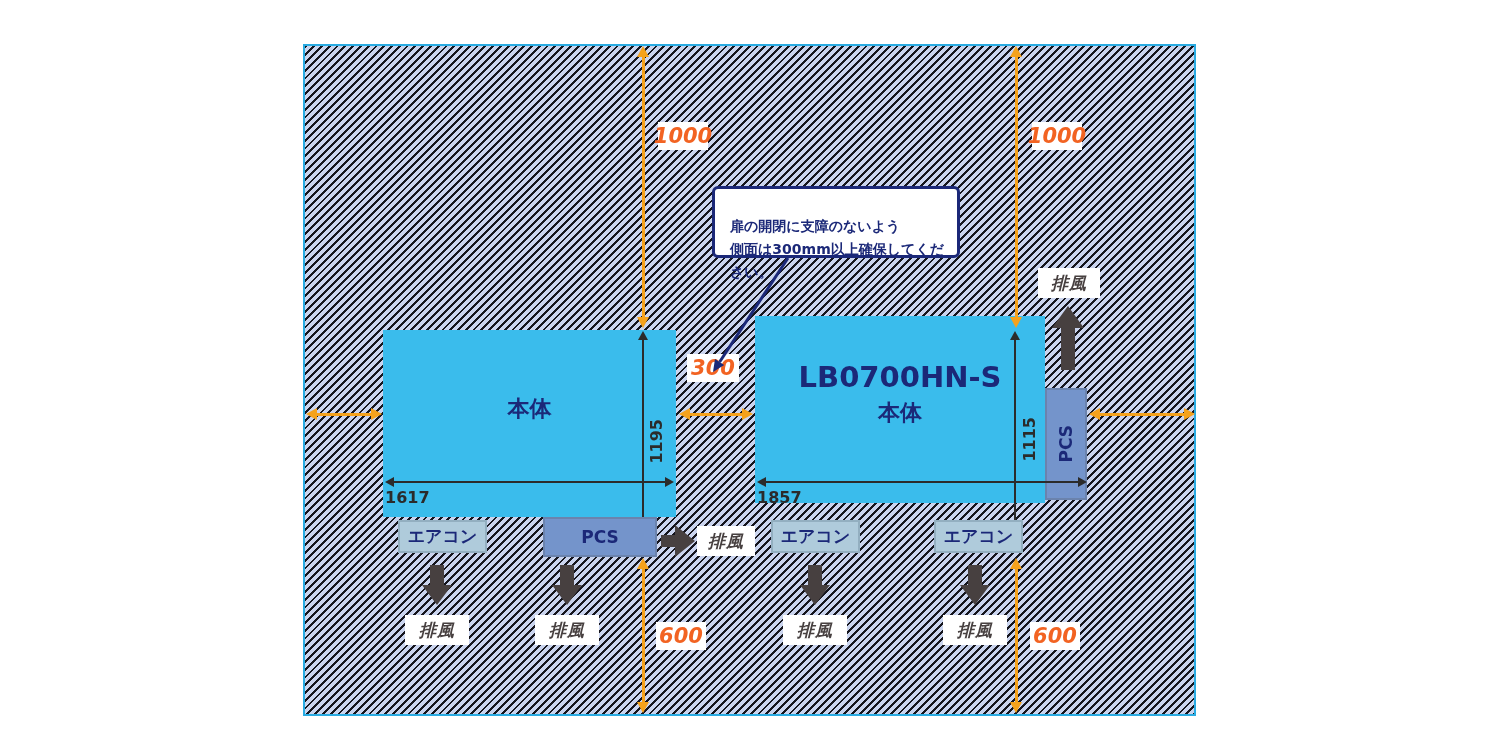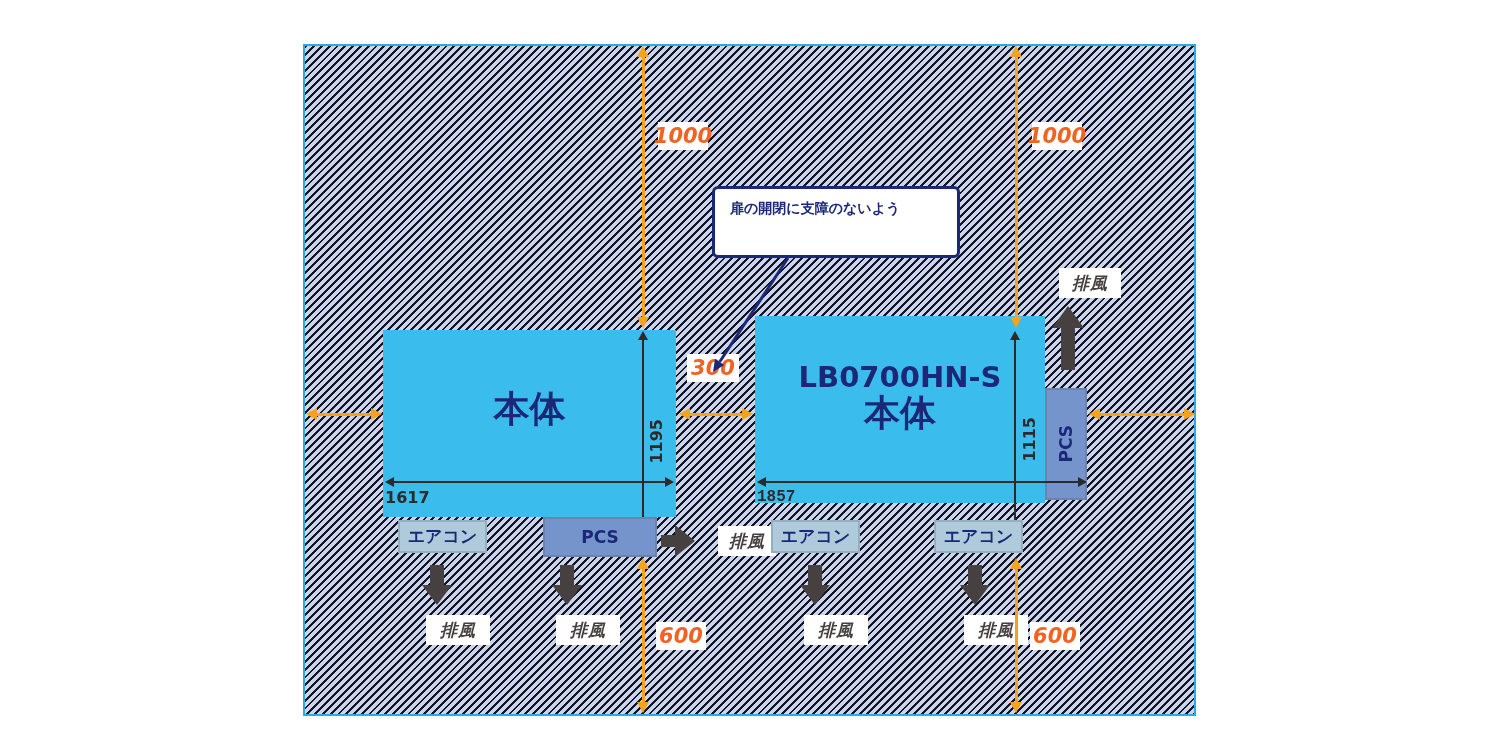"扉の開閉に支障のないよう" .callout { padding: 8px 0 0 15px -> 26px 0 0 15px }
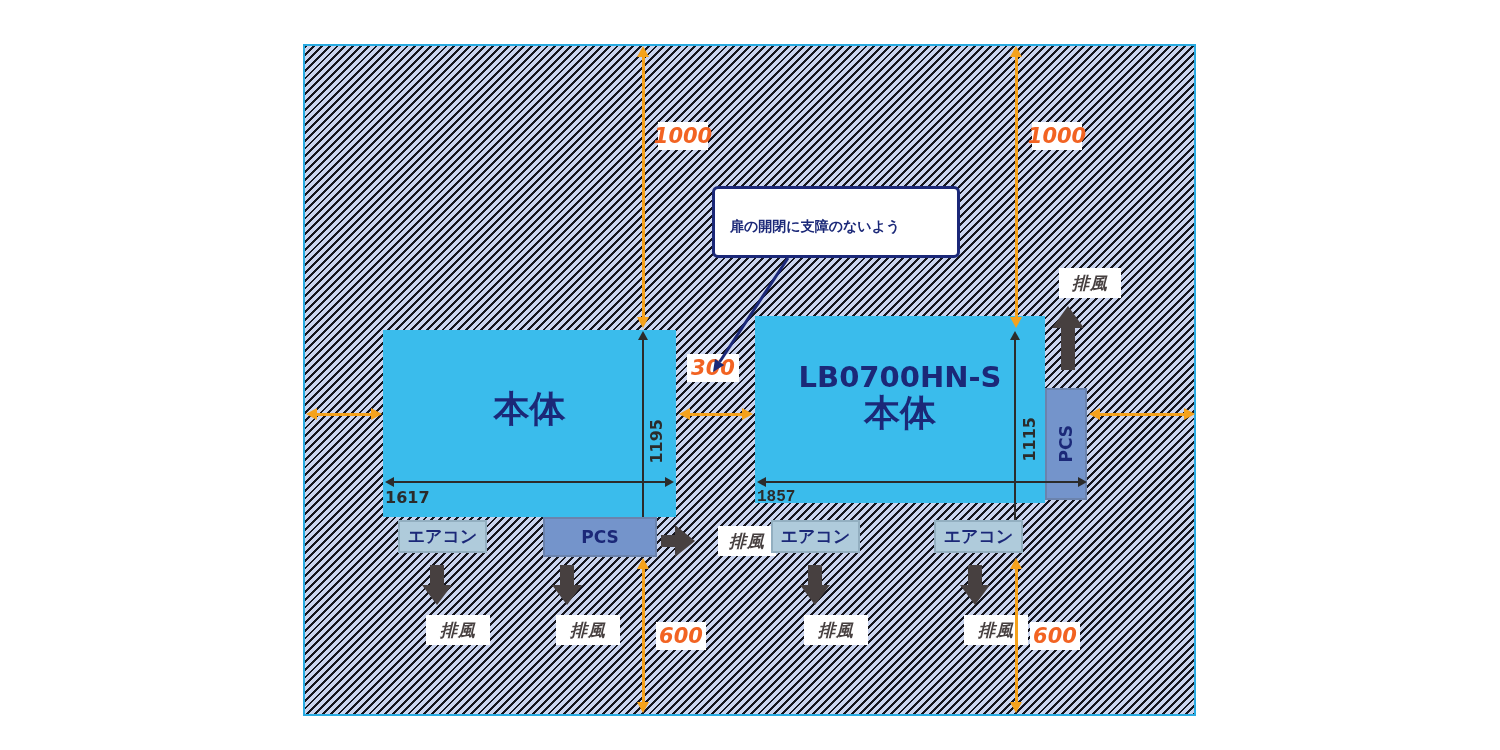"側面は300mm以上確保してください。" div { html: none -> <div>側面は300mm以上確保してください。</div> }
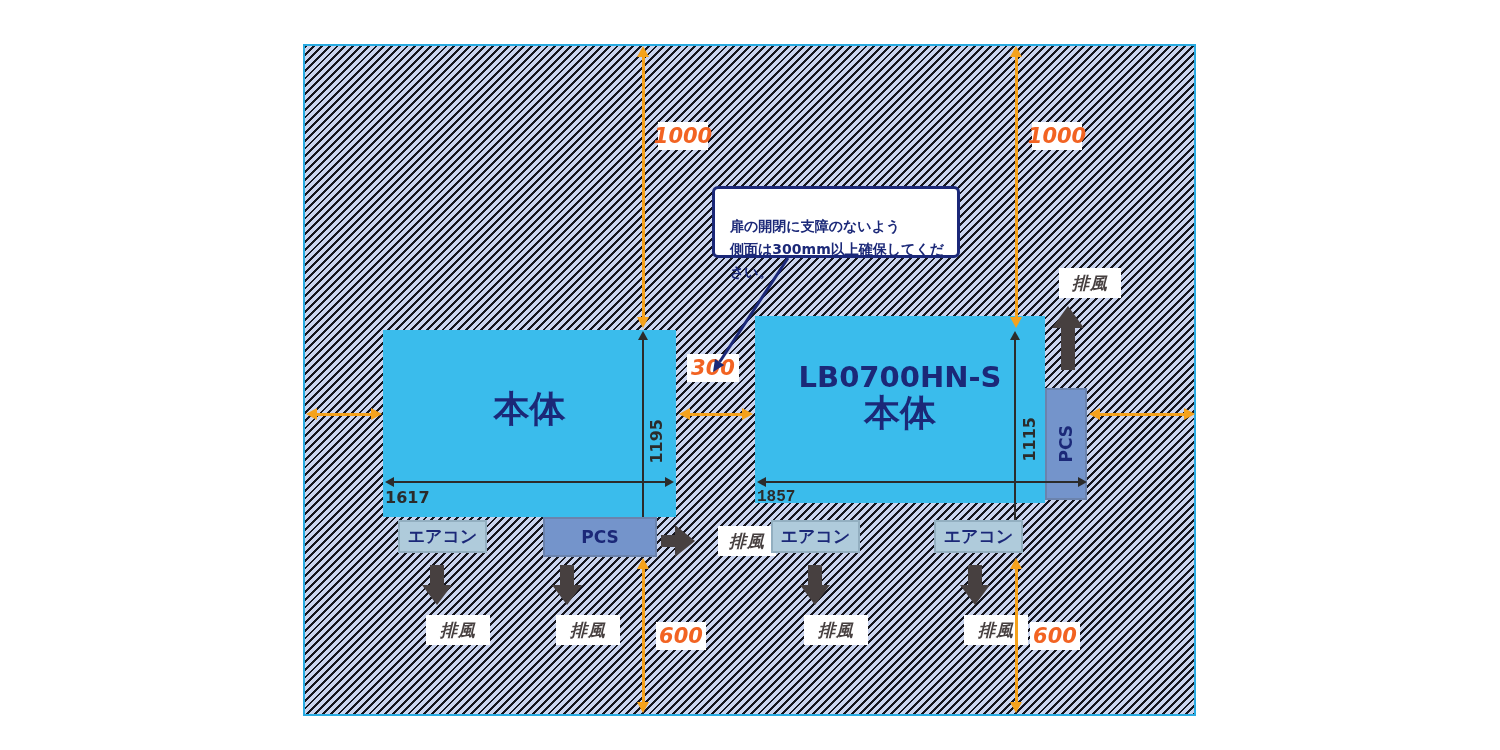"排風" .exh { margin-left: 21px -> none }
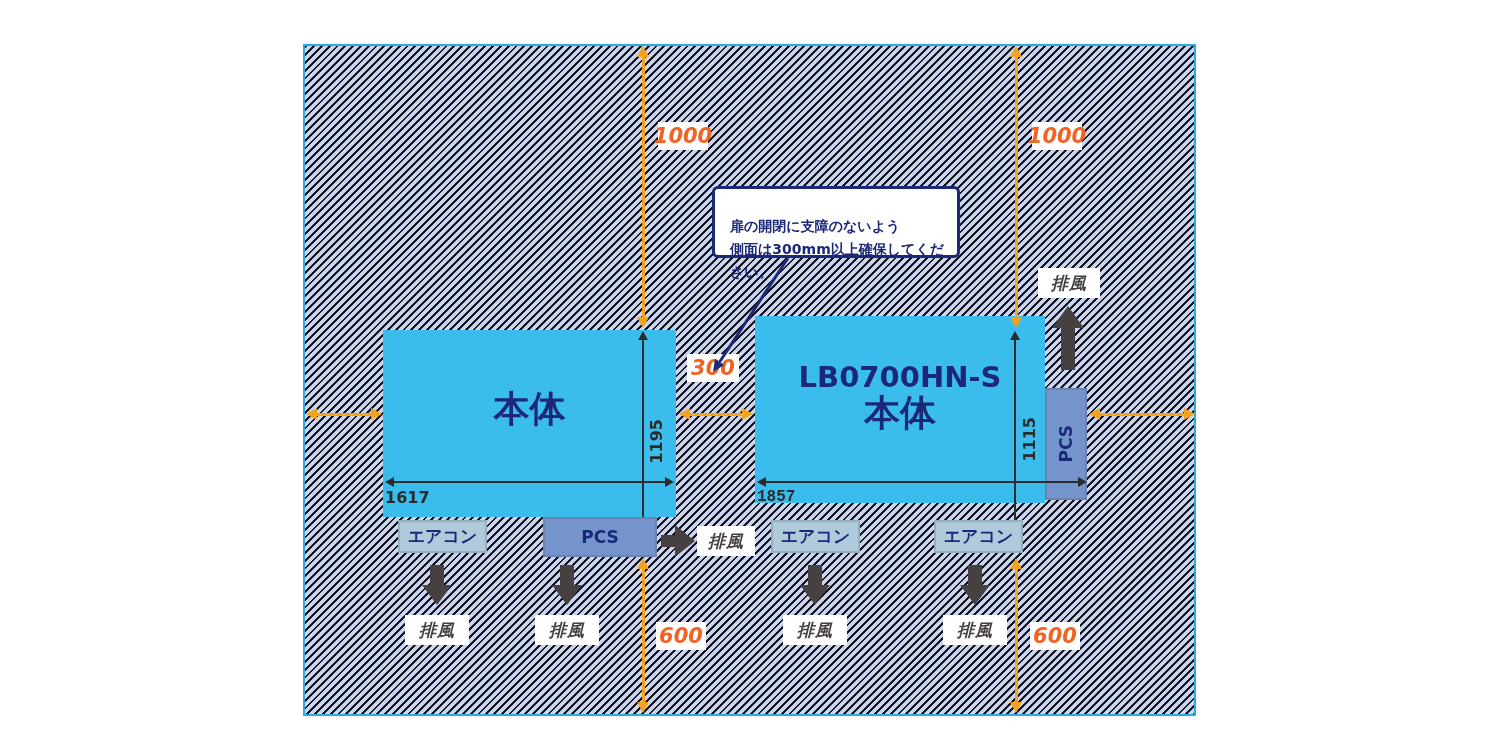"本体" .unit .body { font-size: 36px -> 22px }
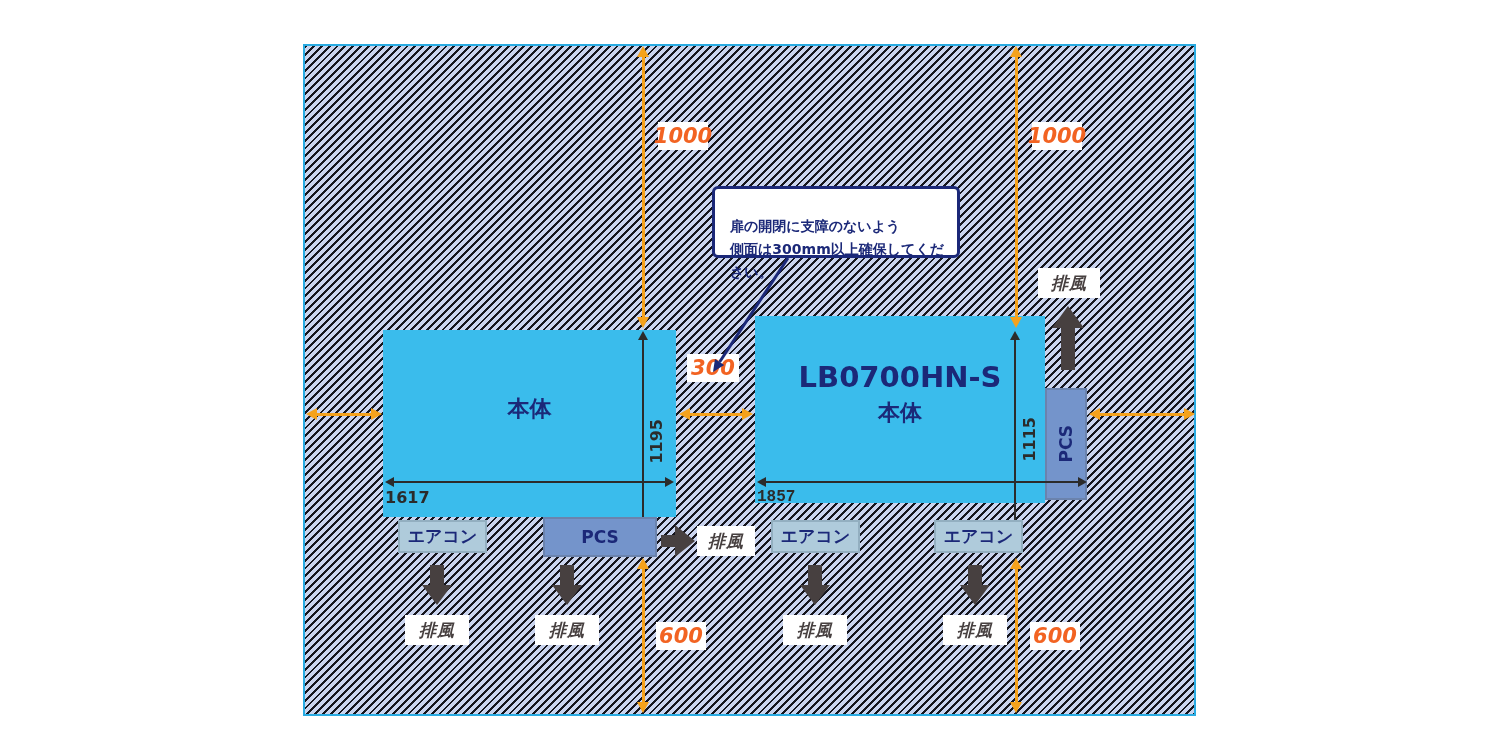"1857" div.dimtext { font-family: Liberation Mono, monospace -> none }
